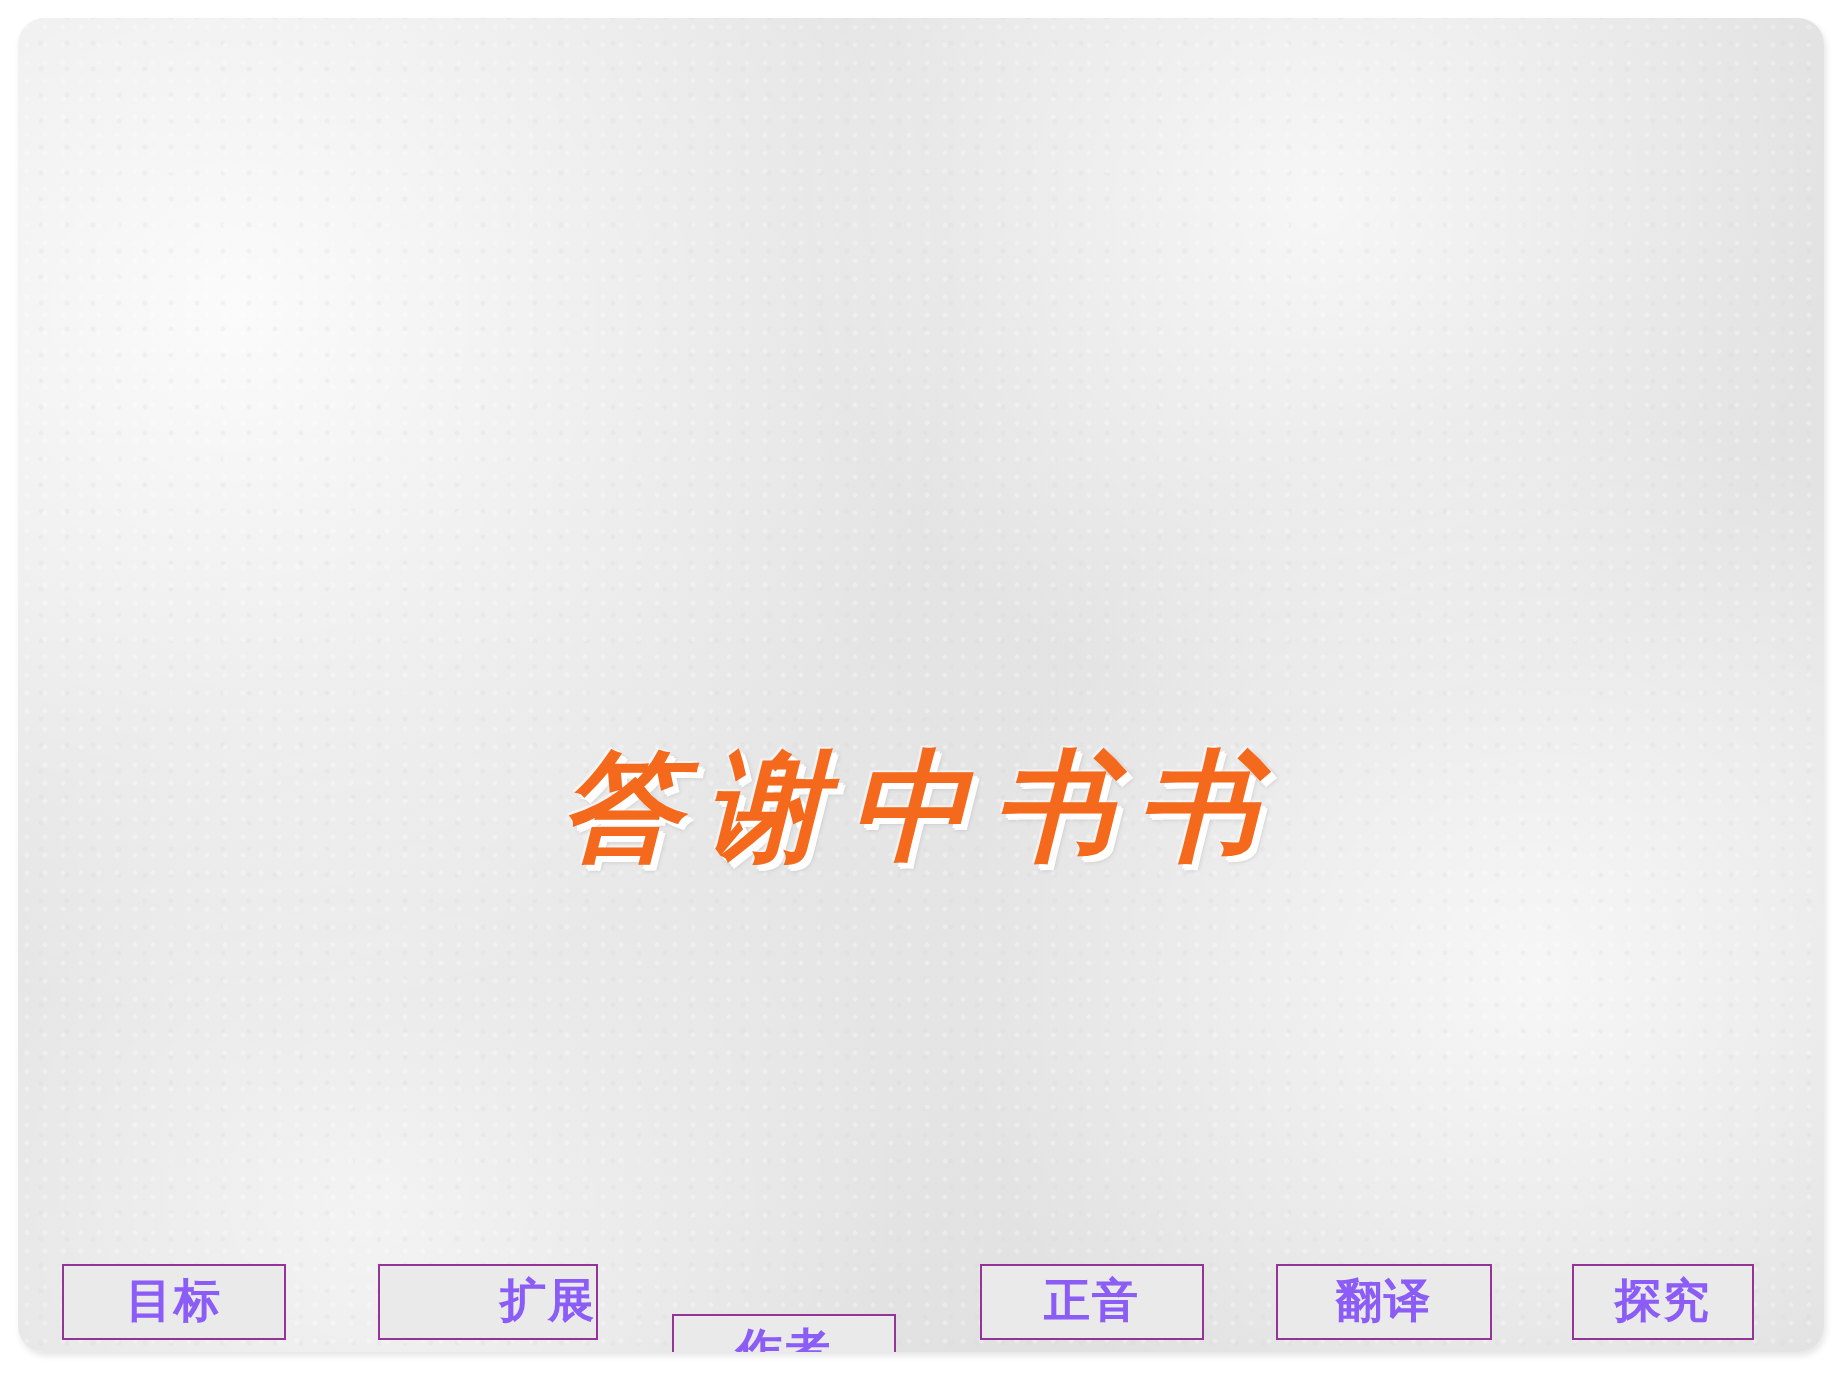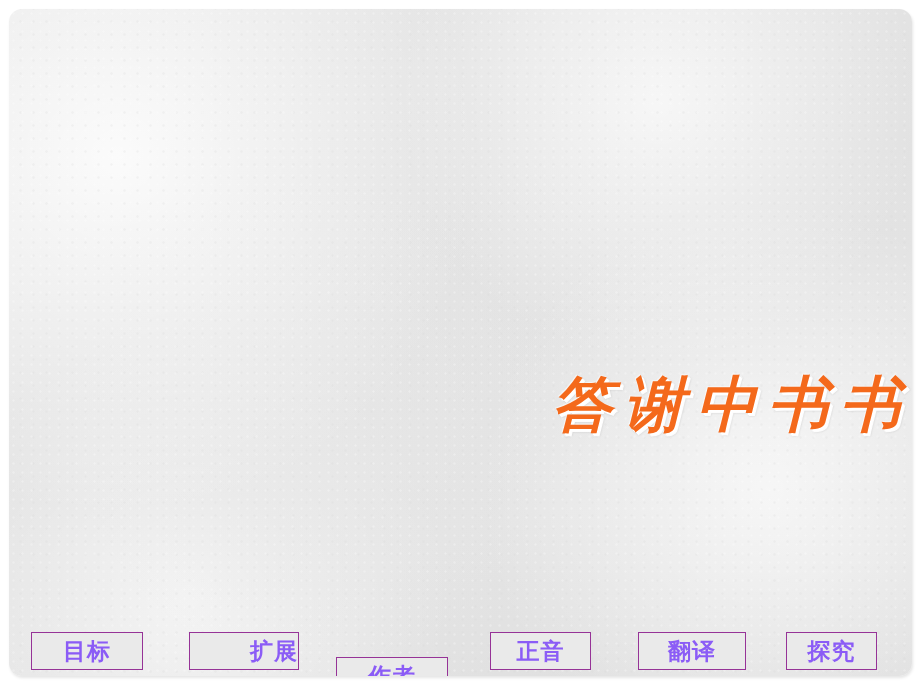"答谢中书书" #title-block { text-align: right -> center }
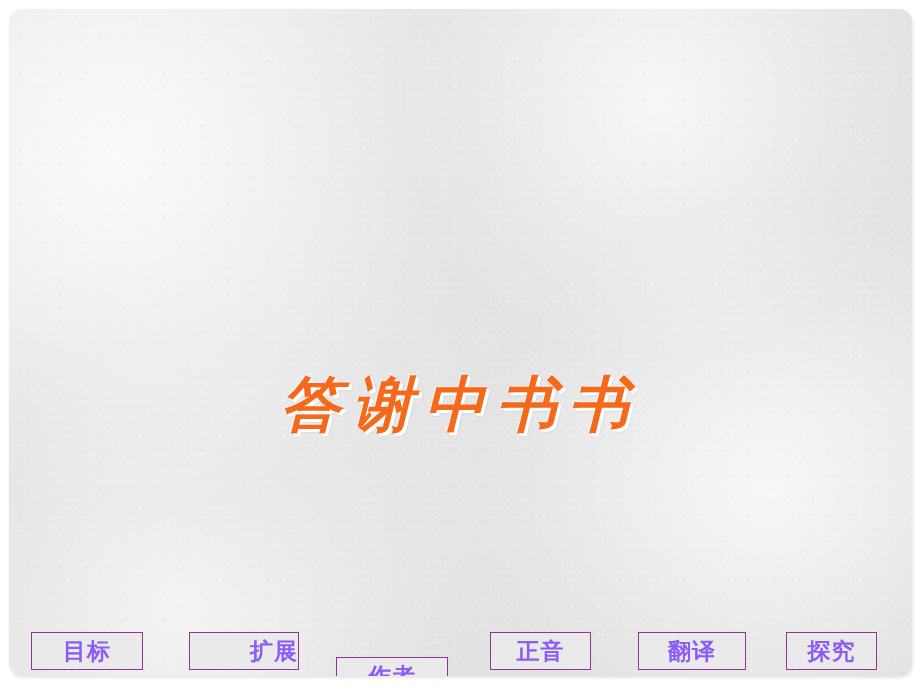"正音" .nav-button:nth-child(4) { width: 101px -> 112px }
